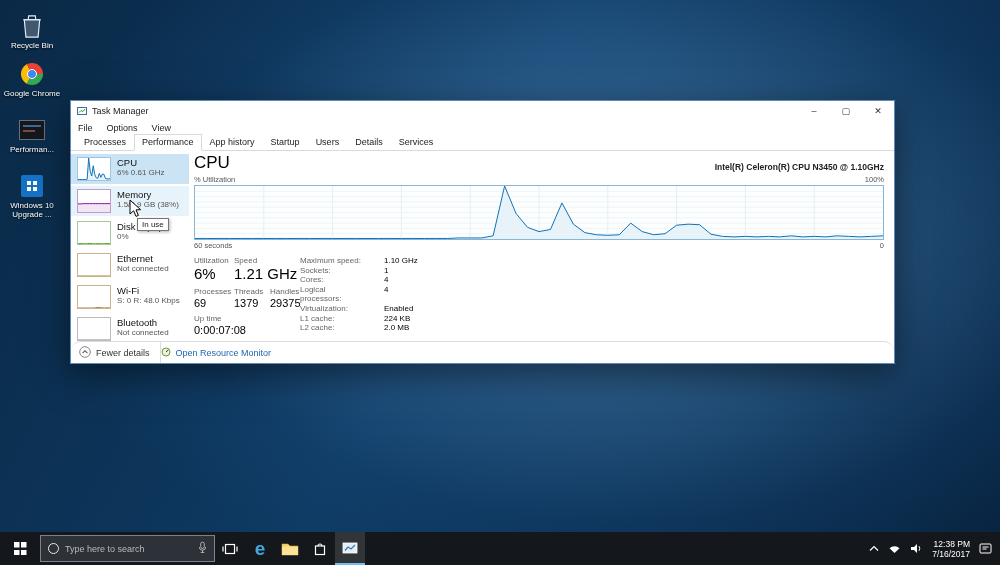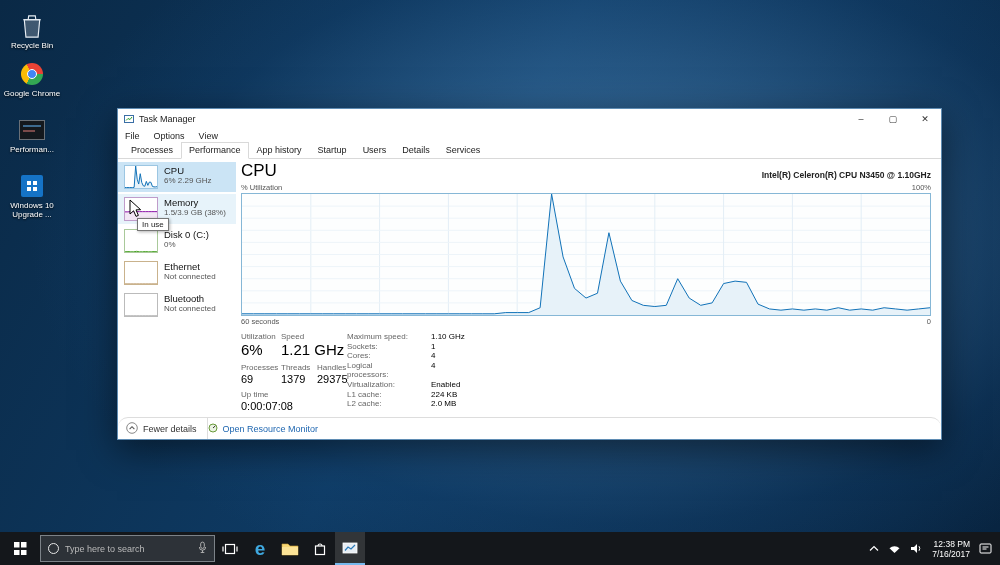"Task Manager" .tmw { height: 332px -> 264px; margin-left: 47px -> none; top: 108px -> 100px }
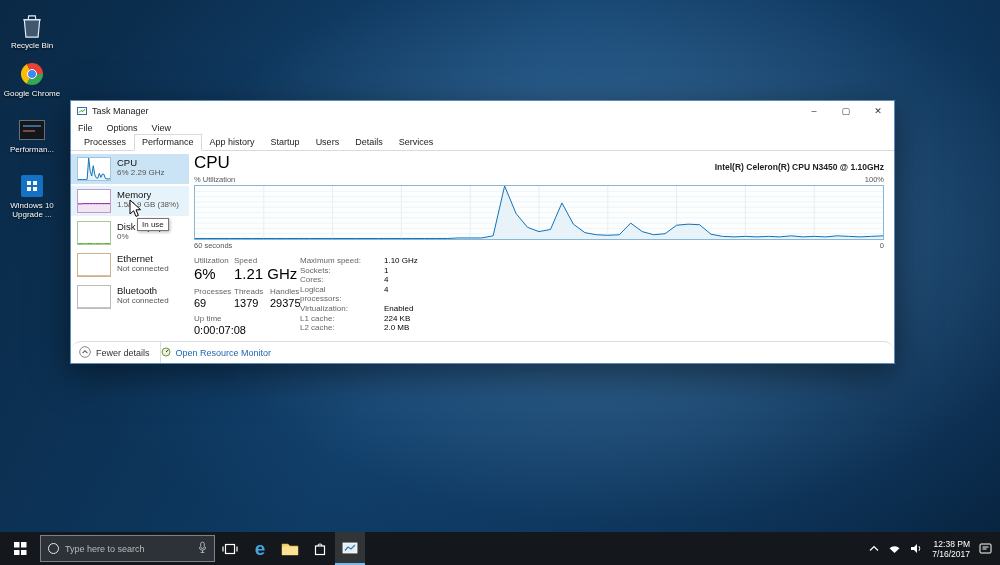"6% 2.29 GHz" div.side-sub { text: 2.29 -> 0.61 }
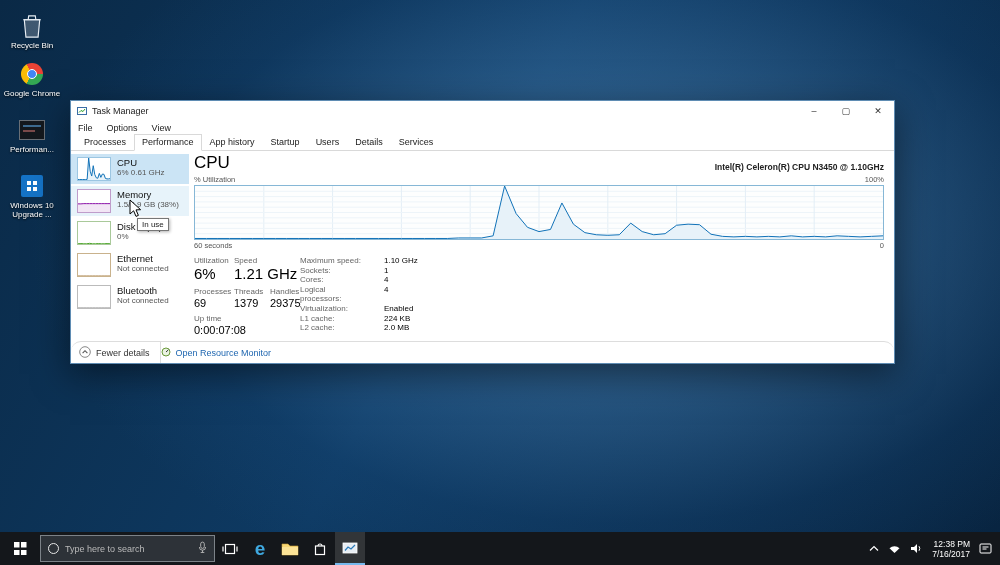"Wi-Fi" div.side-item { html: none -> <div> <div> <svg> <polygon></polygon> <polyline></polyline> </svg> </div> <div> <div>Wi-Fi</div> <div>S: 0 R: 48.0 Kbps</div> </div> </div> }
